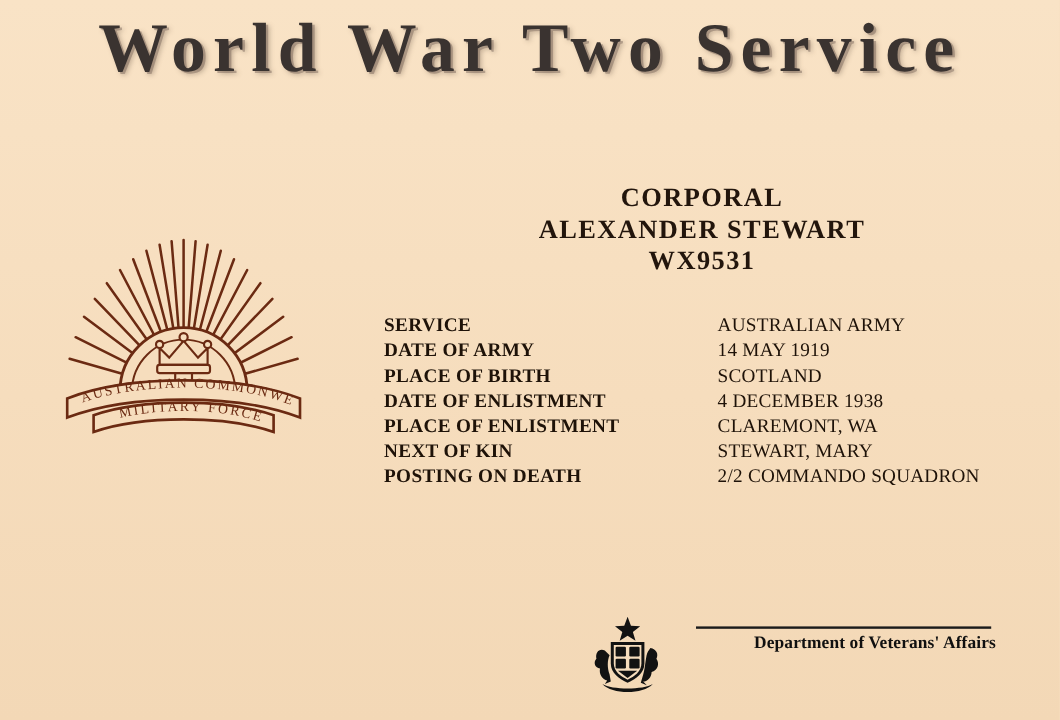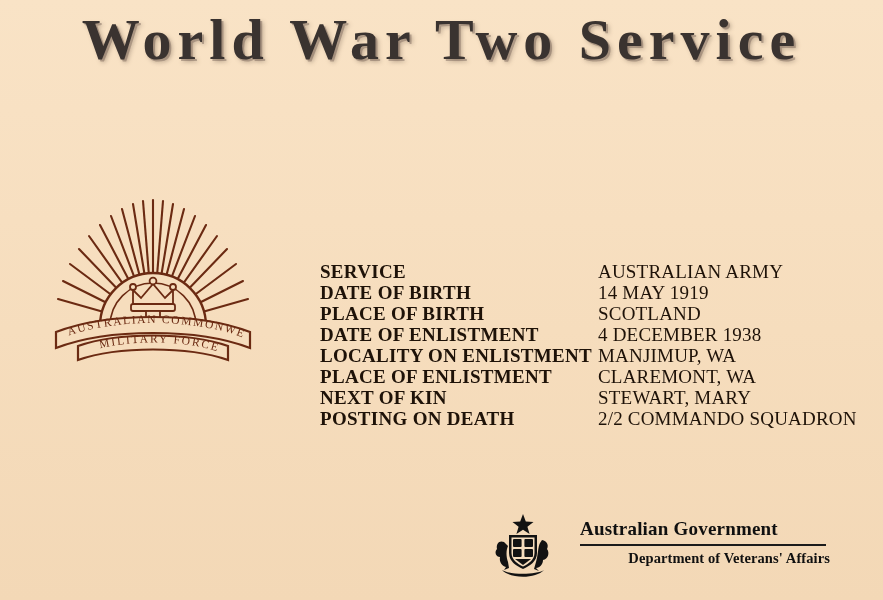"CORPORAL" div.nameblock { html: none -> <div> <div>CORPORAL</div> <div>ALEXANDER STEWART</div> <div>WX9531</div> </div> }
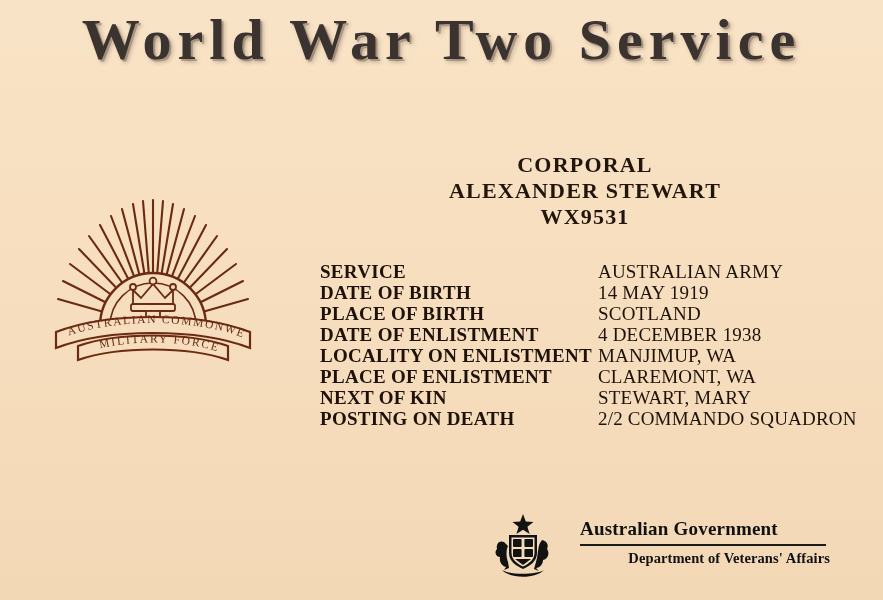"SERVICE" .details { font-size: 19px -> 16px }
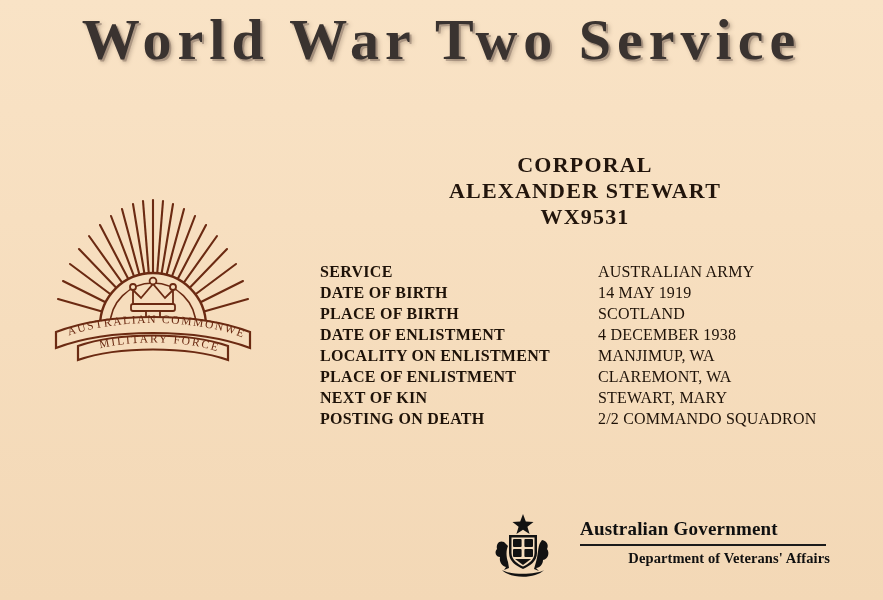"DATE OF BIRTH" td.label { text: BIRTH -> ARMY }
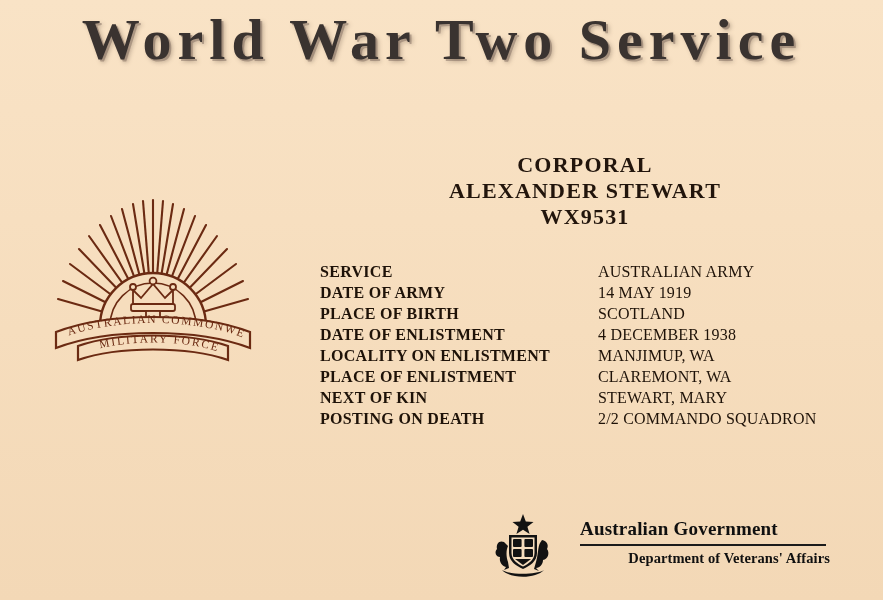"LOCALITY ON ENLISTMENT" tr { html: <tr> <td>LOCALITY ON ENLISTMENT</td> <td>MANJIMUP, WA</td> </tr> -> none }
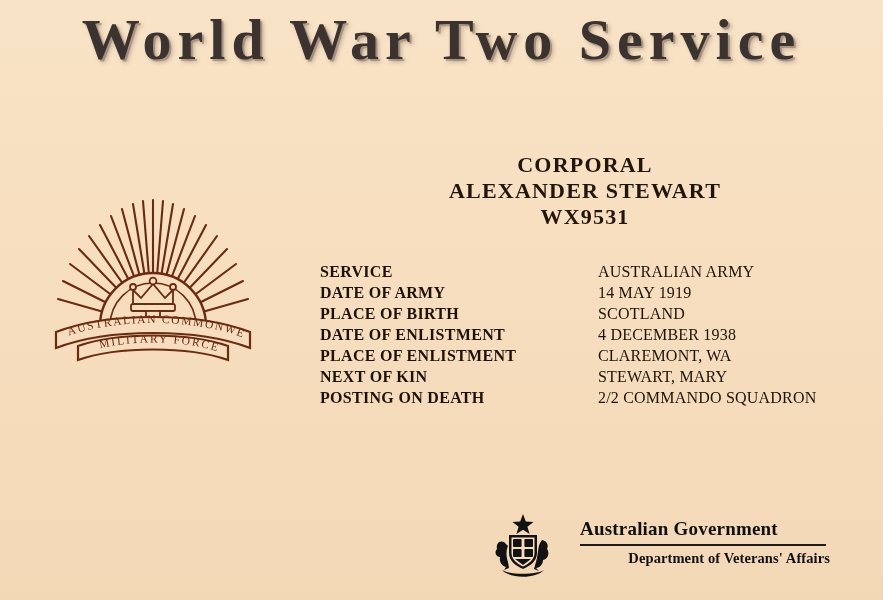"Australian Government" div.gov-title { html: <div>Australian Government</div> -> none }
